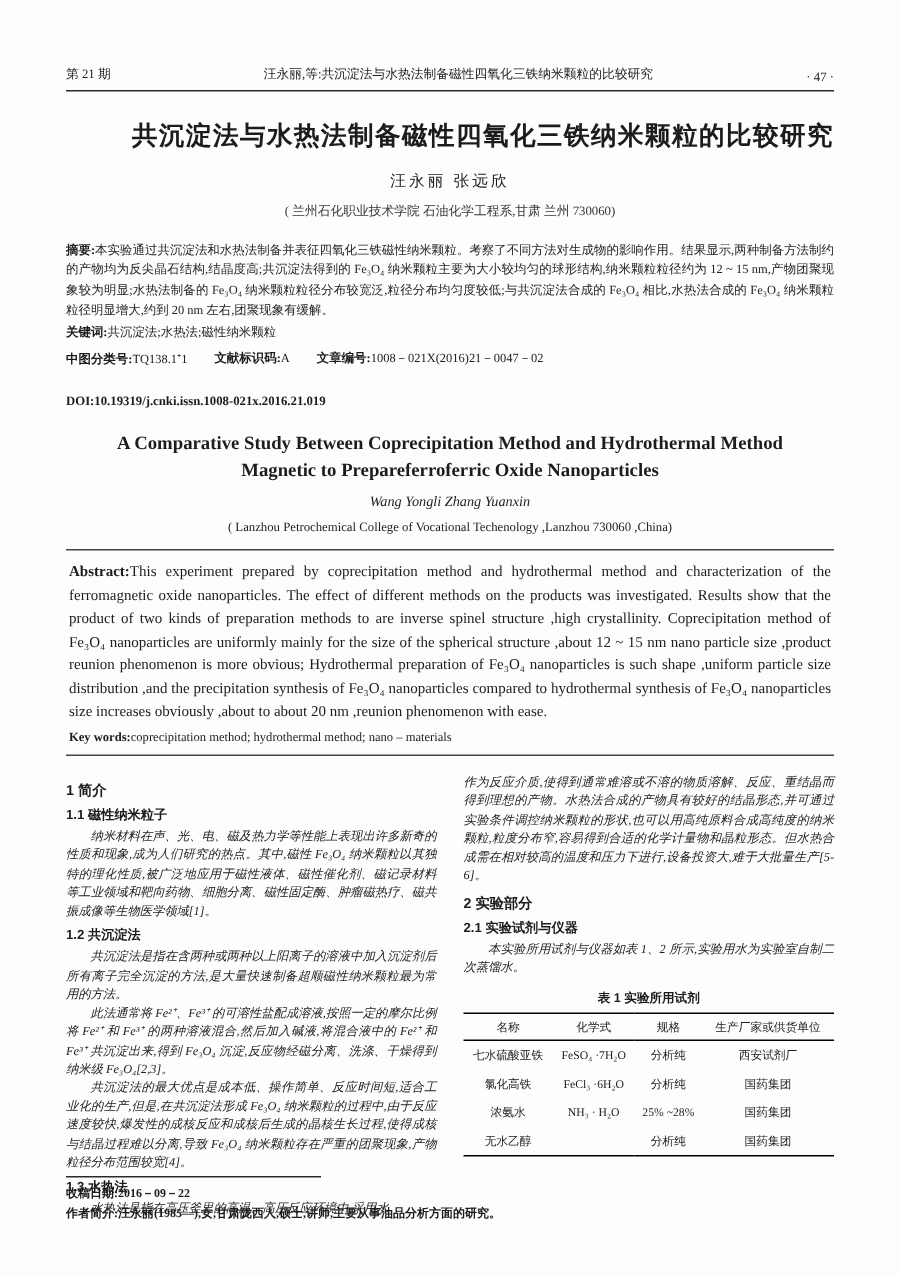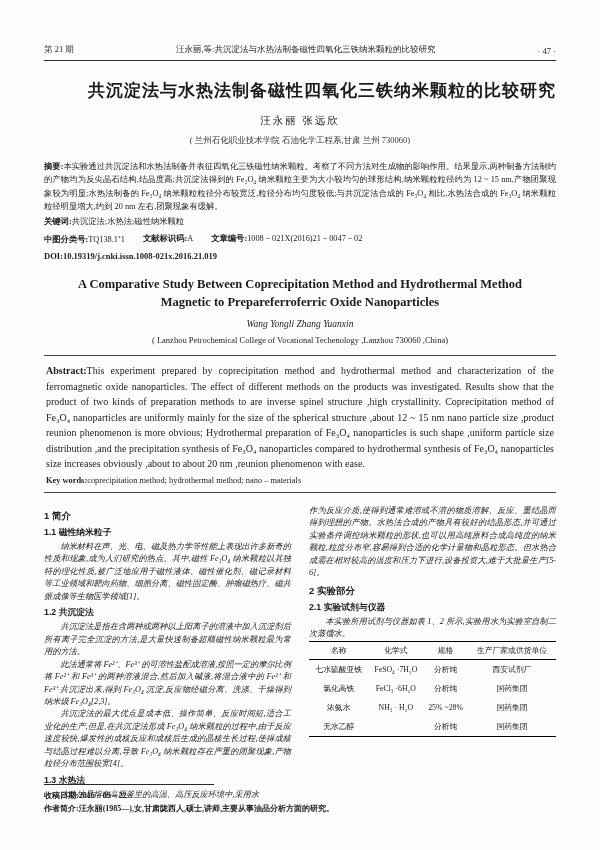"DOI:10.19319/j.cnki.issn.1008-021x.2016." .doi { margin-top: 6px -> 17px }
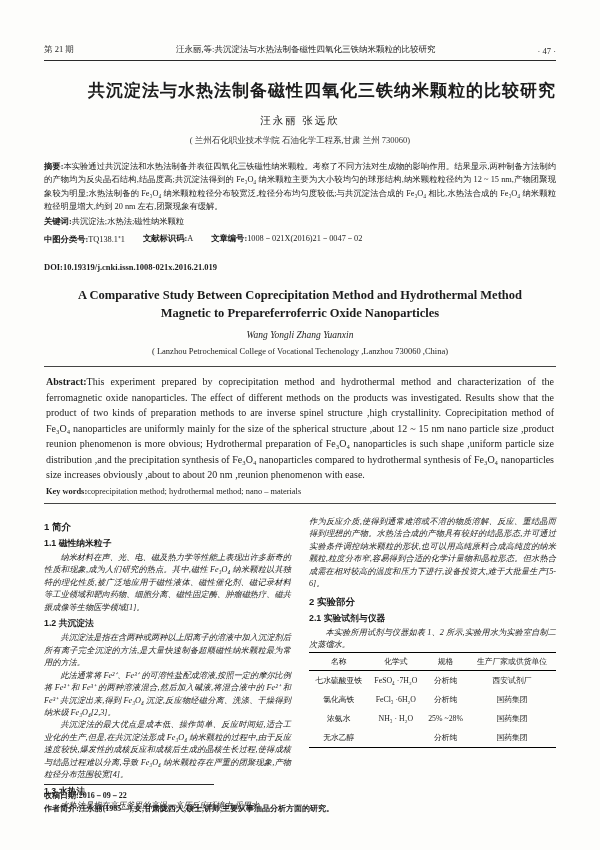"表 1 实验所用试剂" div.tbl-caption { html: none -> <div>表 1 实验所用试剂</div> }
